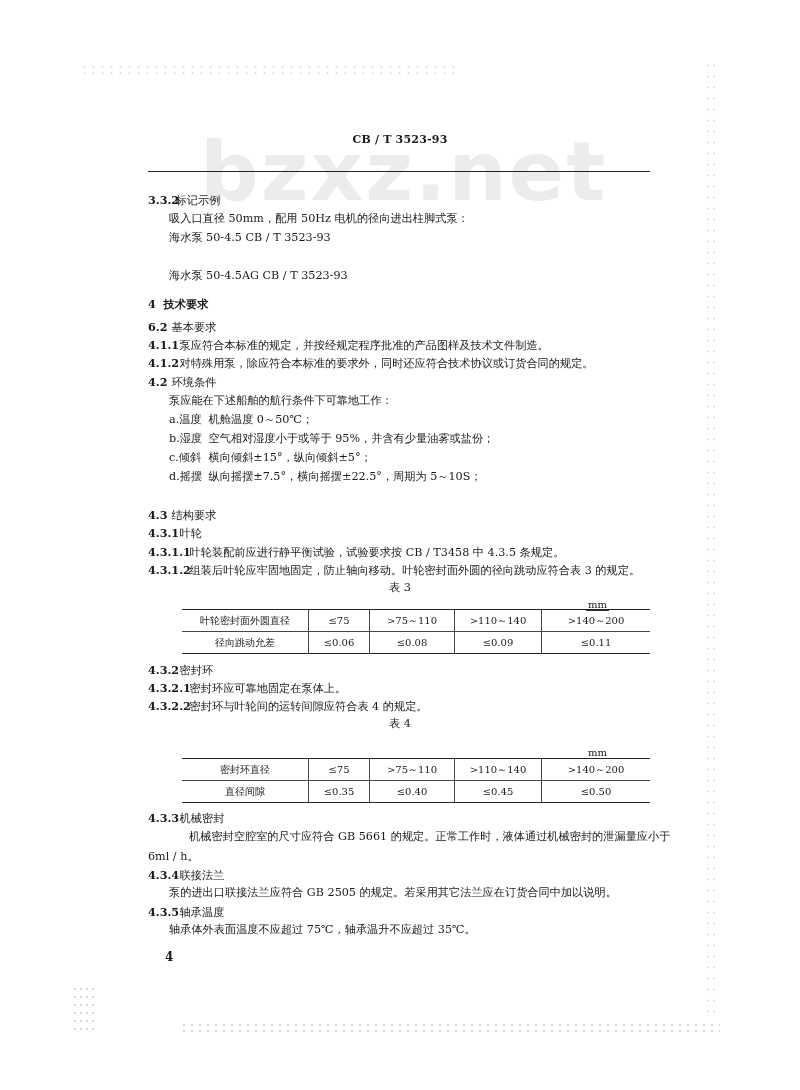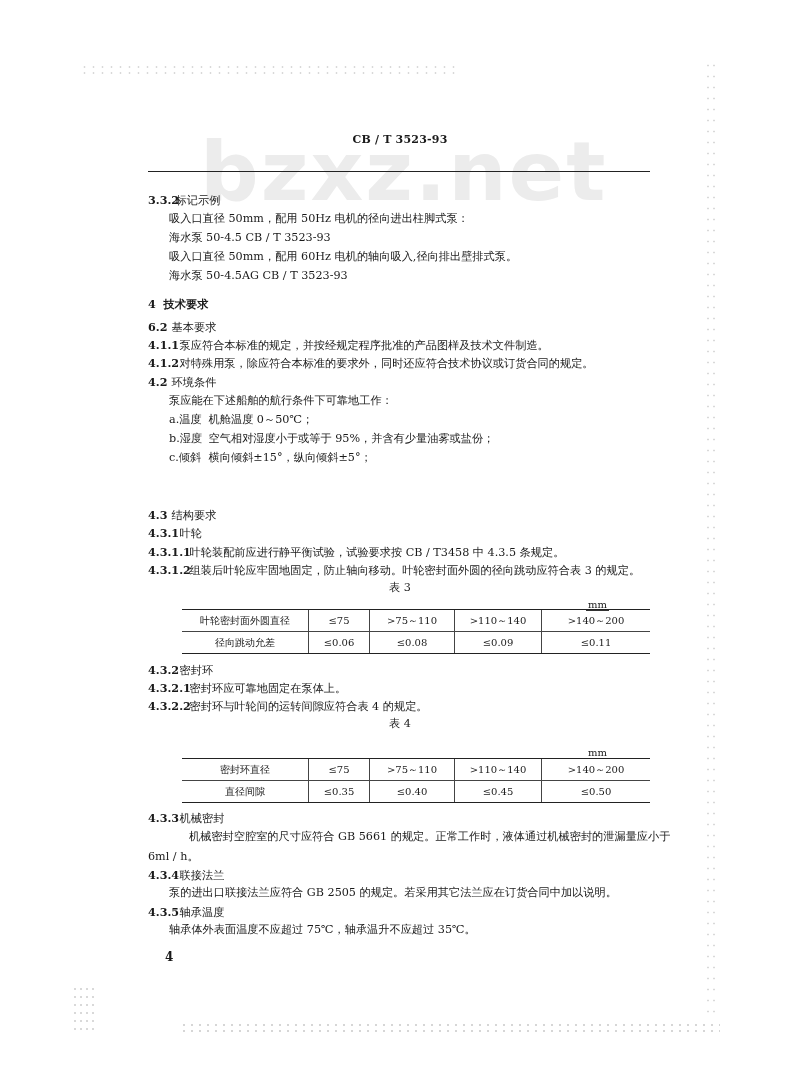"吸入口直径 50mm，配用 60Hz 电机的轴向吸入,径向排出壁排式泵。" div.line { html: <div>吸入口直径 50mm，配用 60Hz 电机的轴向吸入,径向排出壁排式泵。</div> -> none }
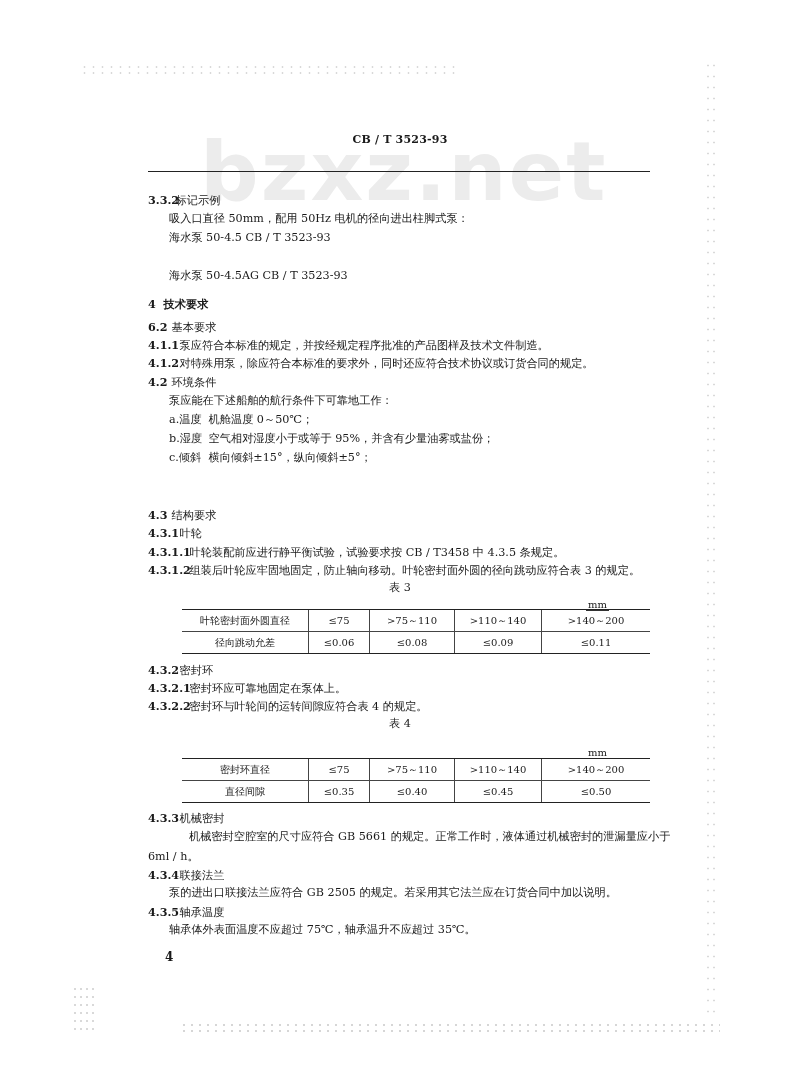"d.摇摆 纵向摇摆±7.5°，横向摇摆±22.5°，周期为 5～10S；" div.line { html: none -> <div> <span>d.摇摆</span> <span>纵向摇摆±7.5°，横向摇摆±22.5°，周期为 5～10S；</span> </div> }
